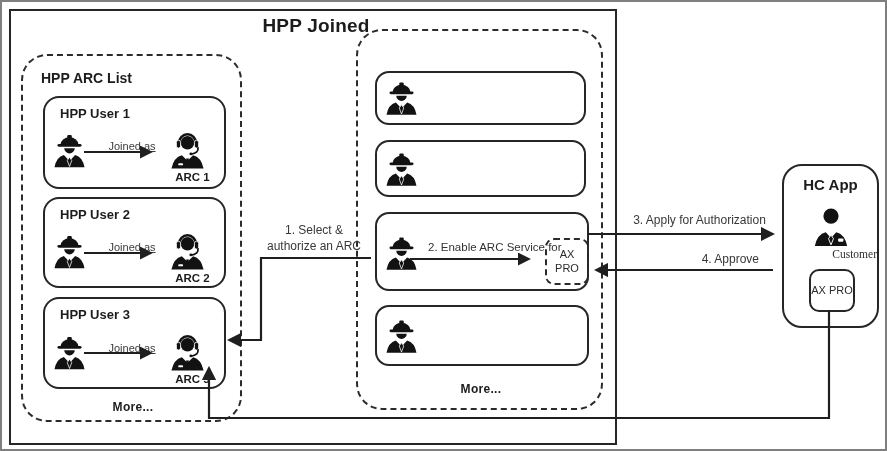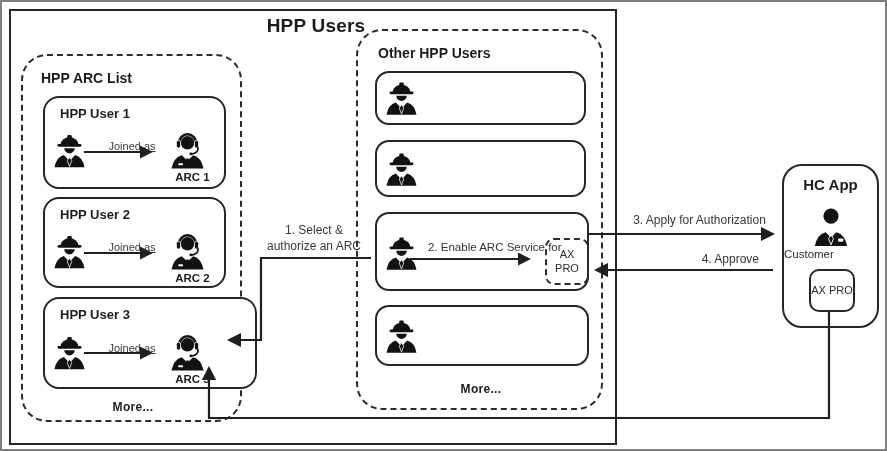"HPP Users" div.portal-title { text: Users -> Joined }
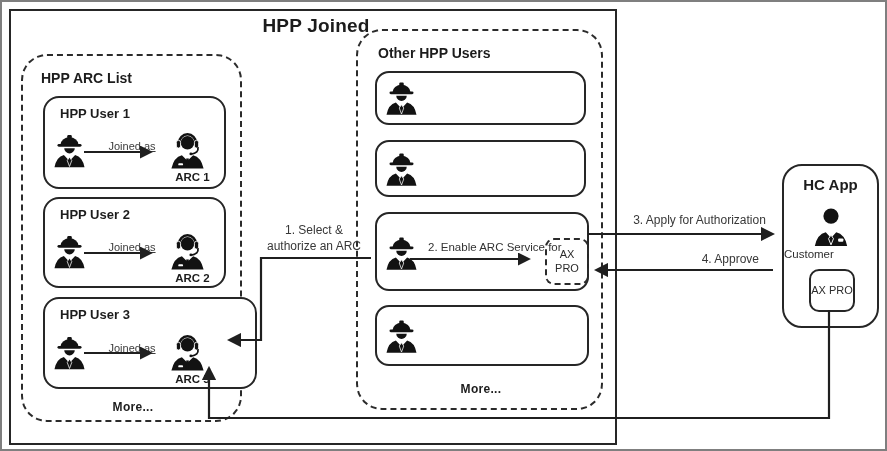"Other HPP Users" div.group-title { html: <div>Other HPP Users</div> -> none }
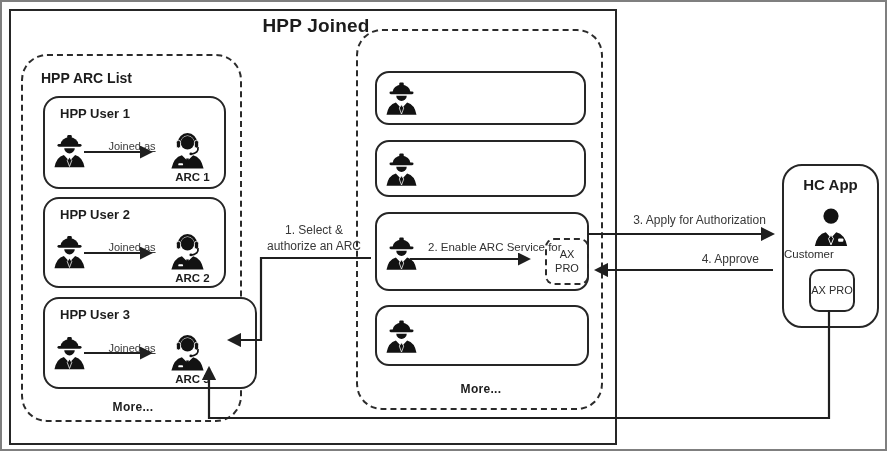"Customer" .customer-label { font-family: none -> Liberation Serif, serif; text-align: left -> right }
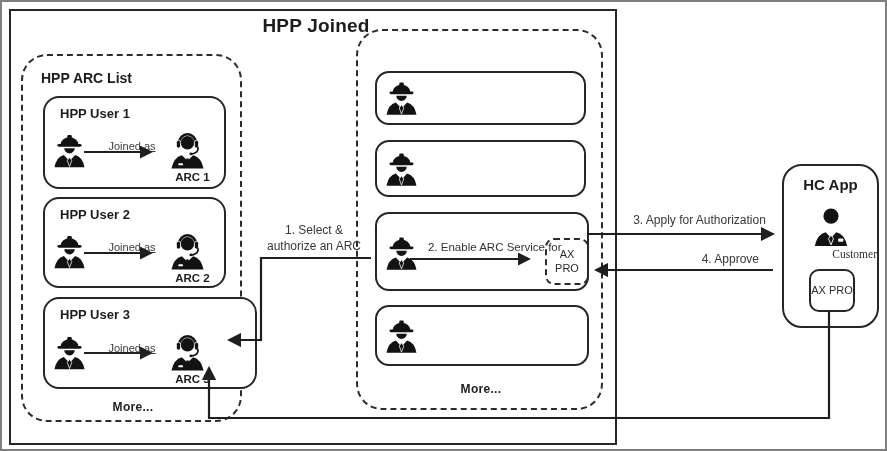"HPP User 3" div.card { width: 214px -> 183px }
